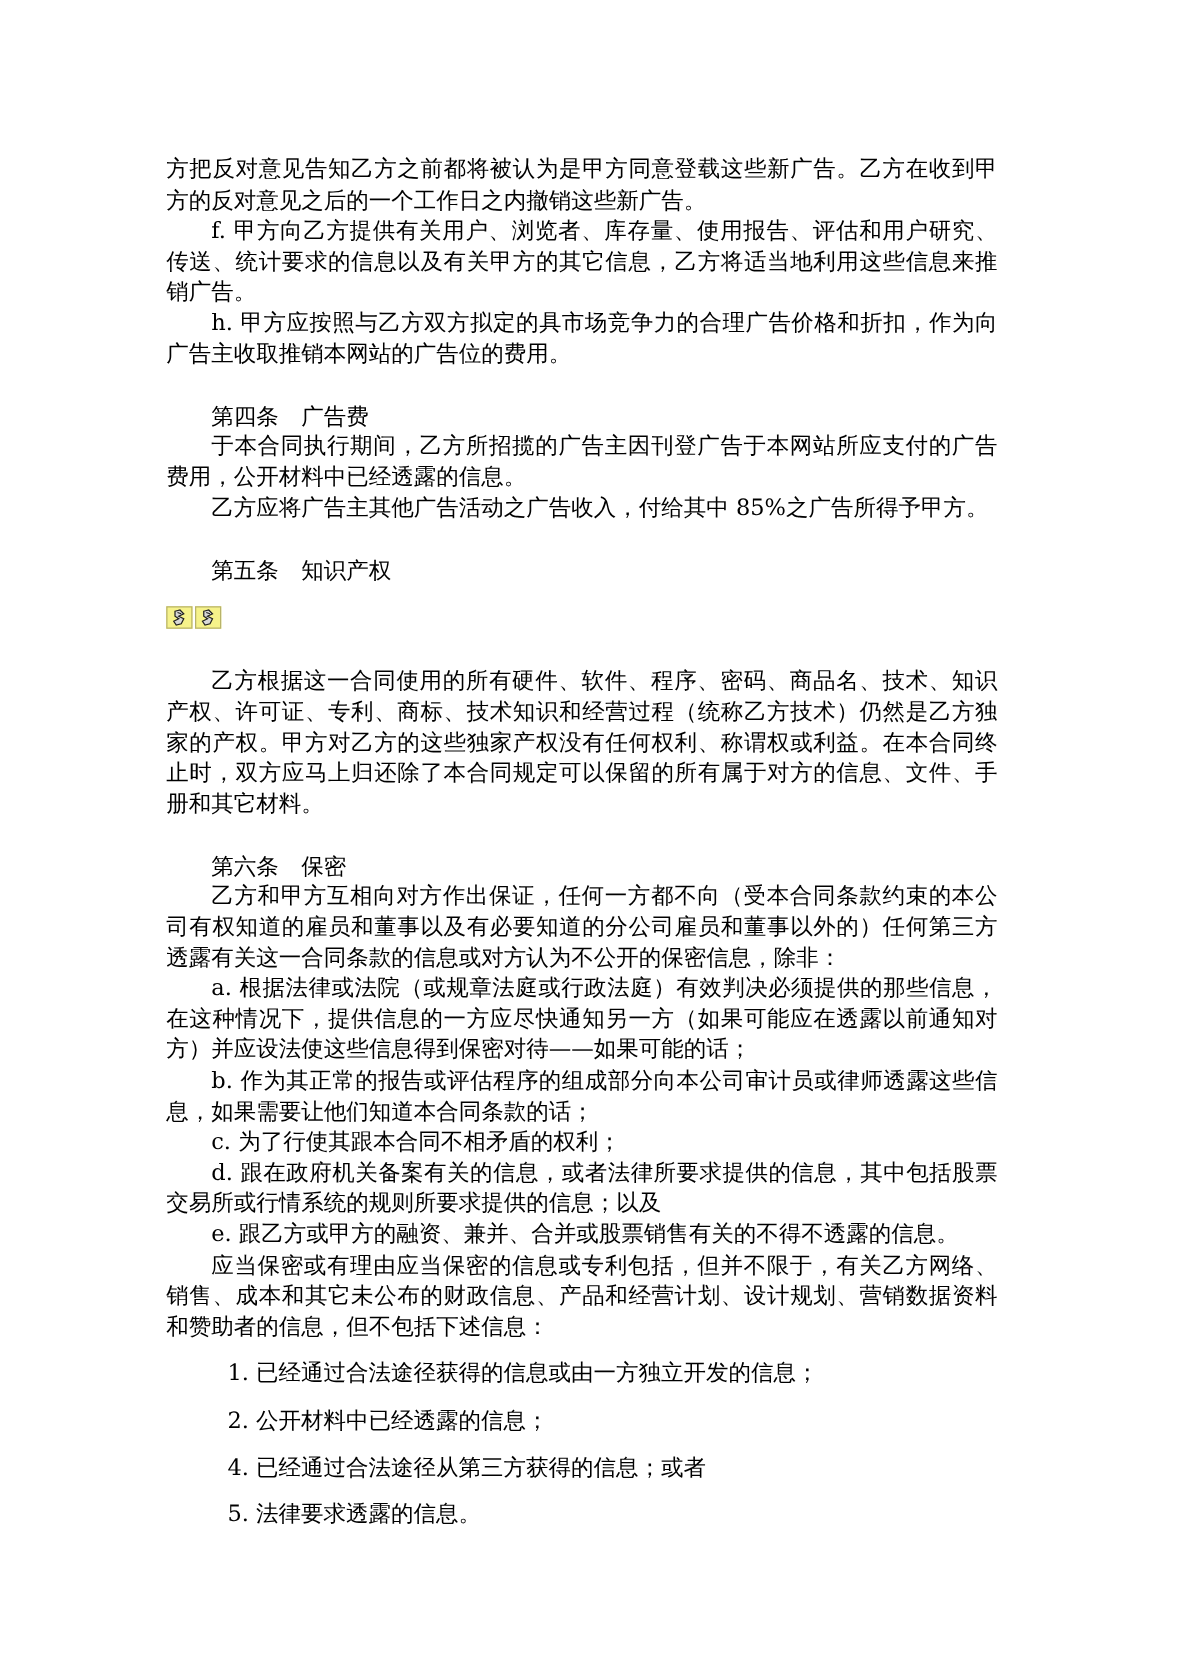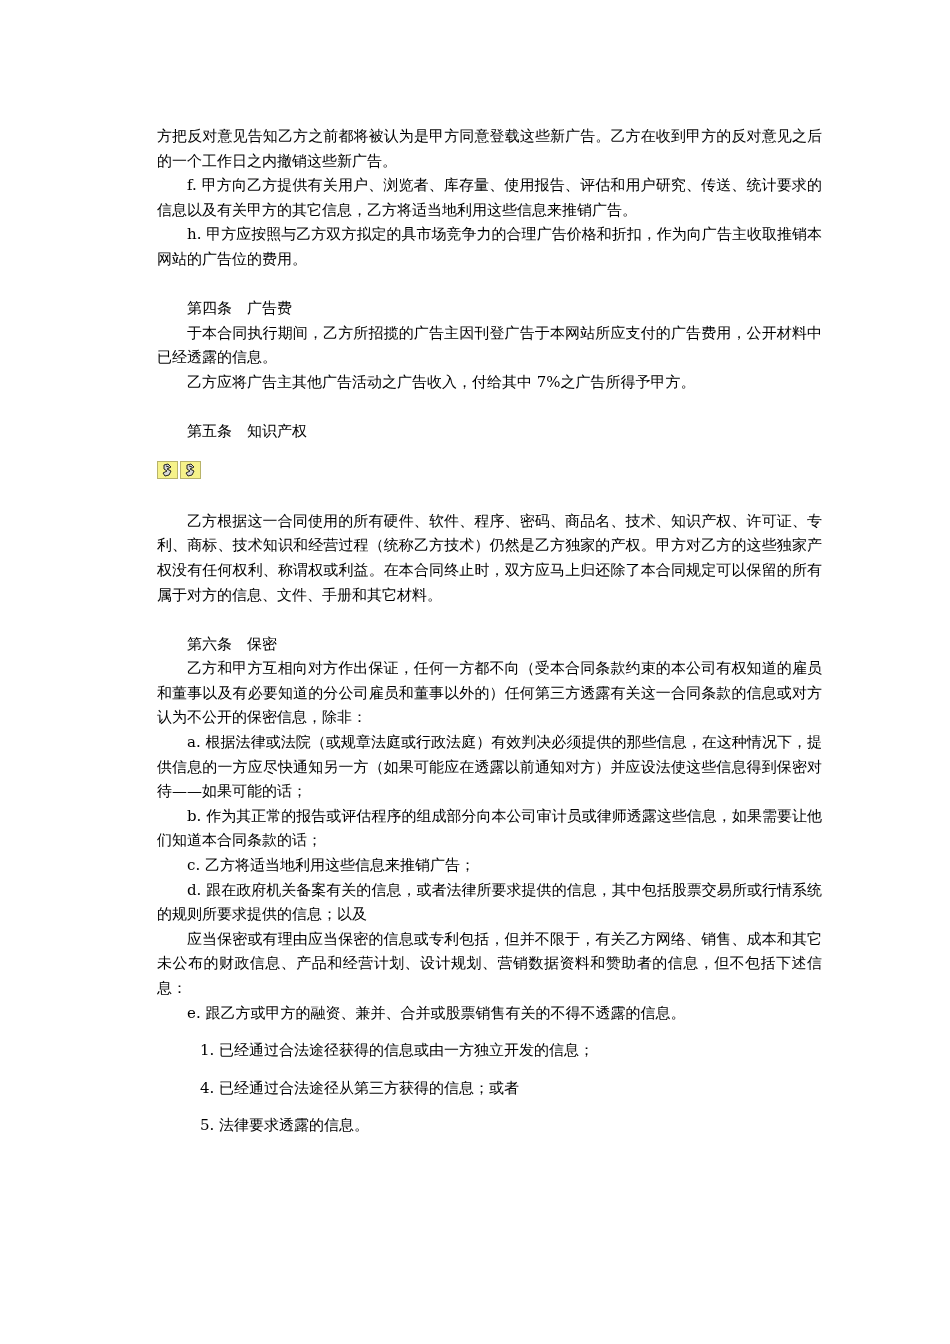"方把反对意见告知乙方之前都将被认为是甲方同意登载这些新广告。乙方在收到甲方的反对" .page { font-size: 15px -> 18px; left: 157px -> 133px }
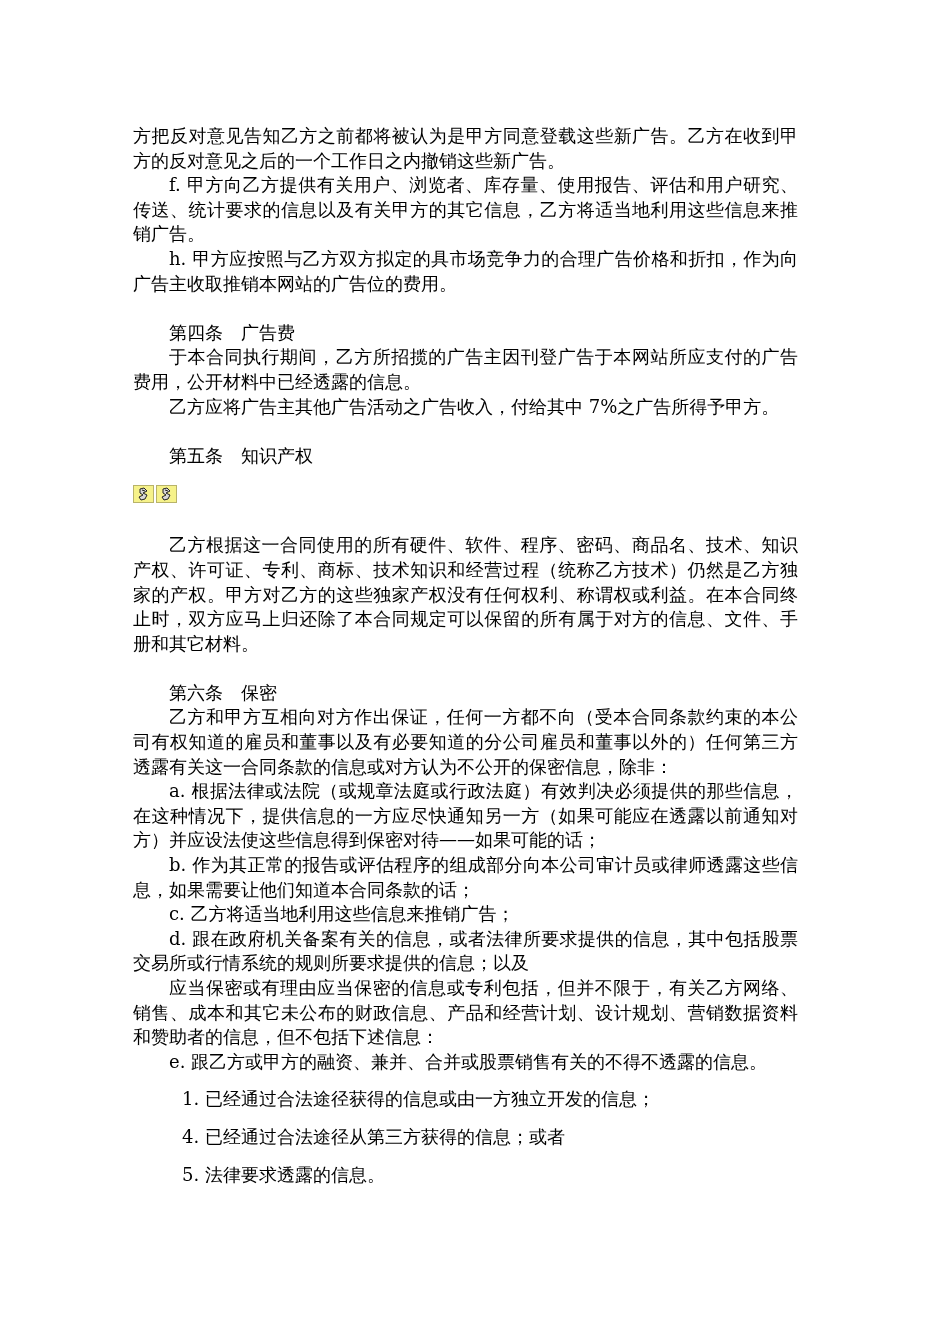"乙方应将广告主其他广告活动之广告收入，付给其中 7%之广告所得予甲方。" p.p { text: 7% -> 85% }
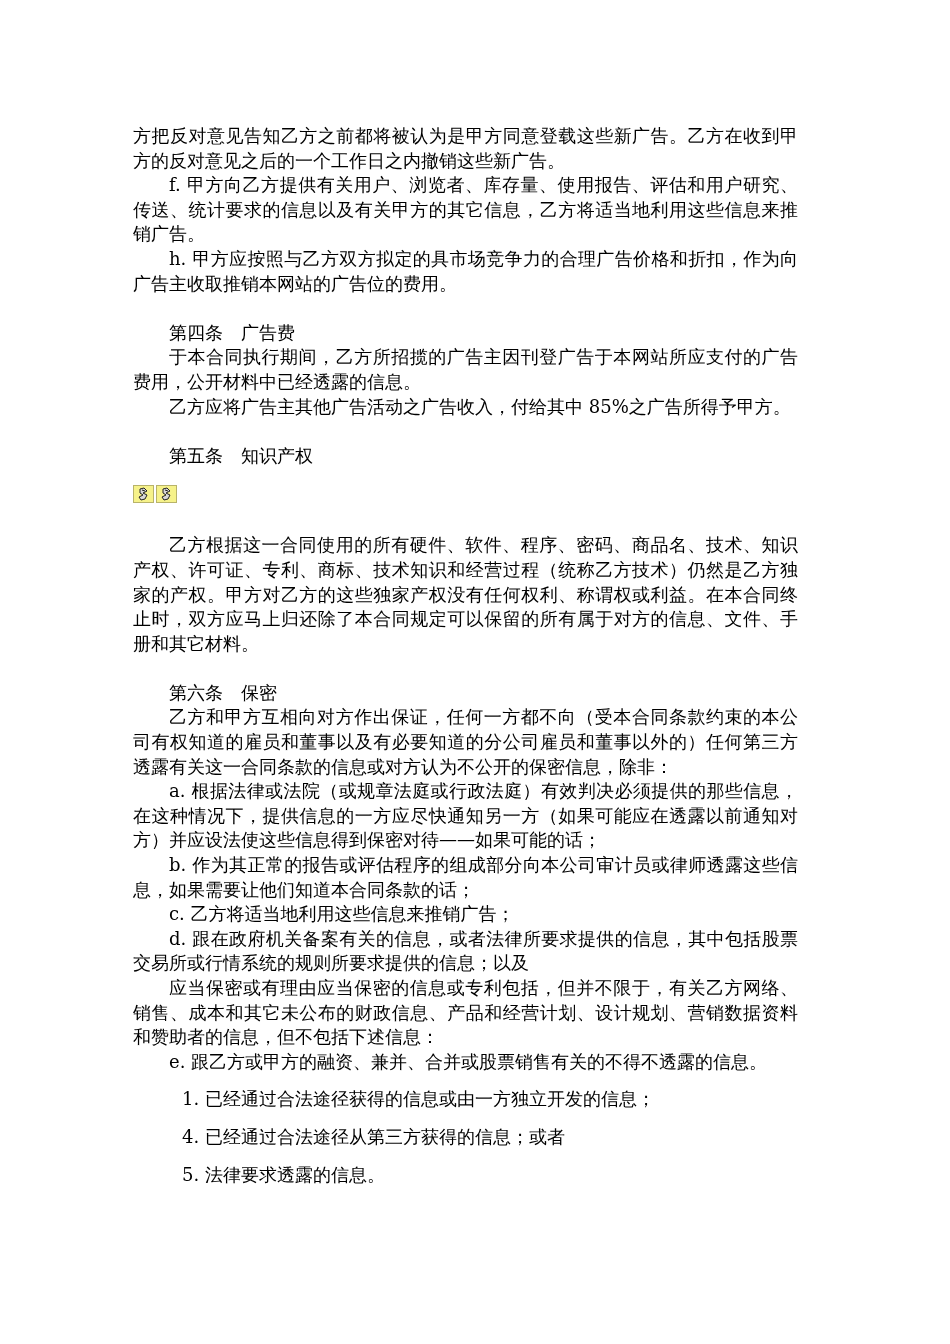"c. 乙方将适当地利用这些信息来推销广告；" p.p { text: 乙方将适当地利用这些信息来推销广告 -> 为了行使其跟本合同不相矛盾的权利 }
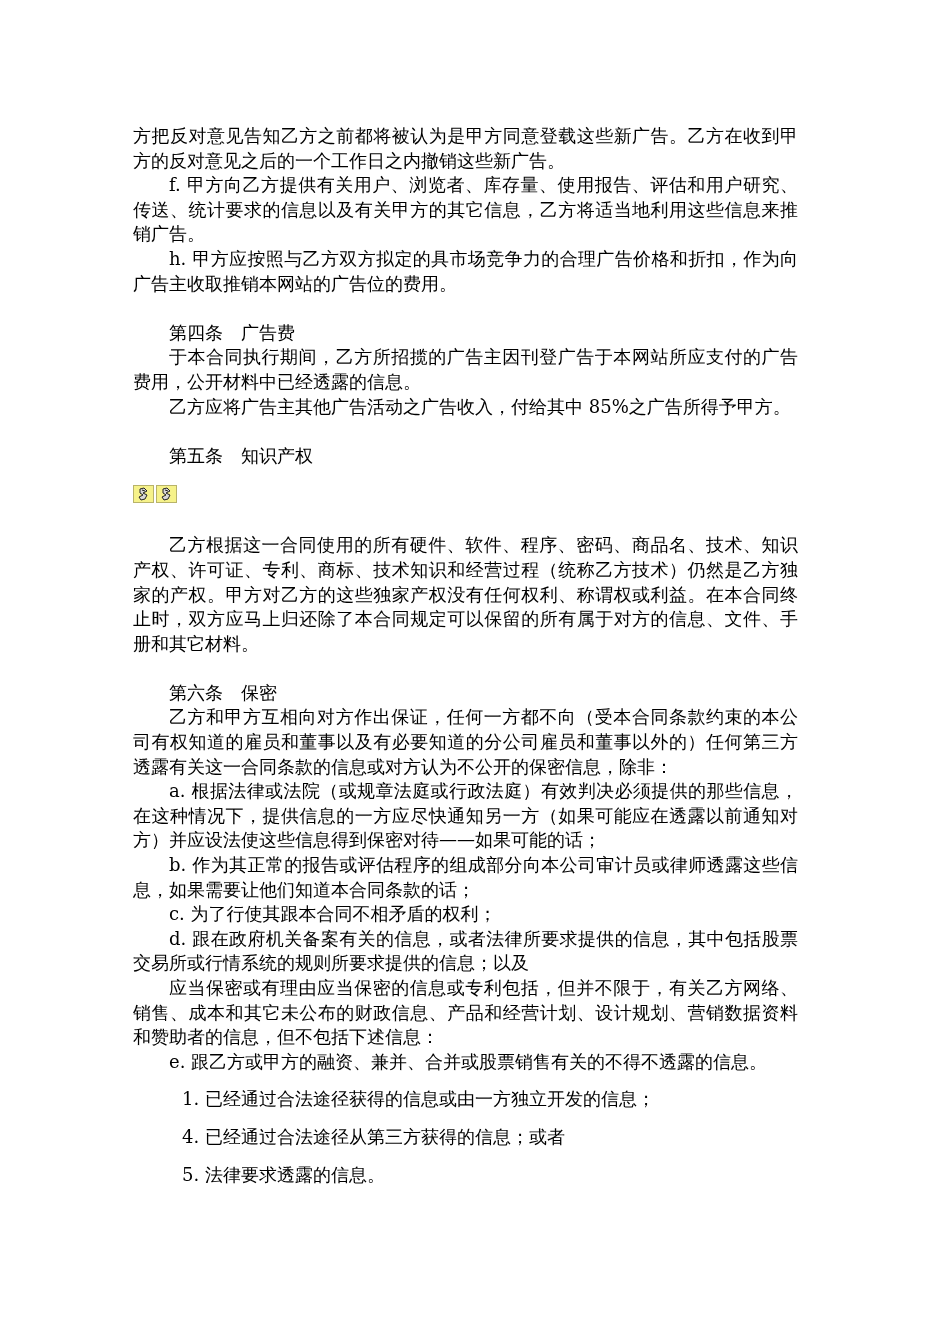"应当保密或有理由应当保密的信息或专利包括，但并不限于，有关乙方网络、销售、成本和" p.p { order: before "e. 跟乙方或甲方的融资、兼并、合并或股票销售有关的不得不透露的信息。" -> after "e. 跟乙方或甲方的融资、兼并、合并或股票销售有关的不得不透露的信息。" }
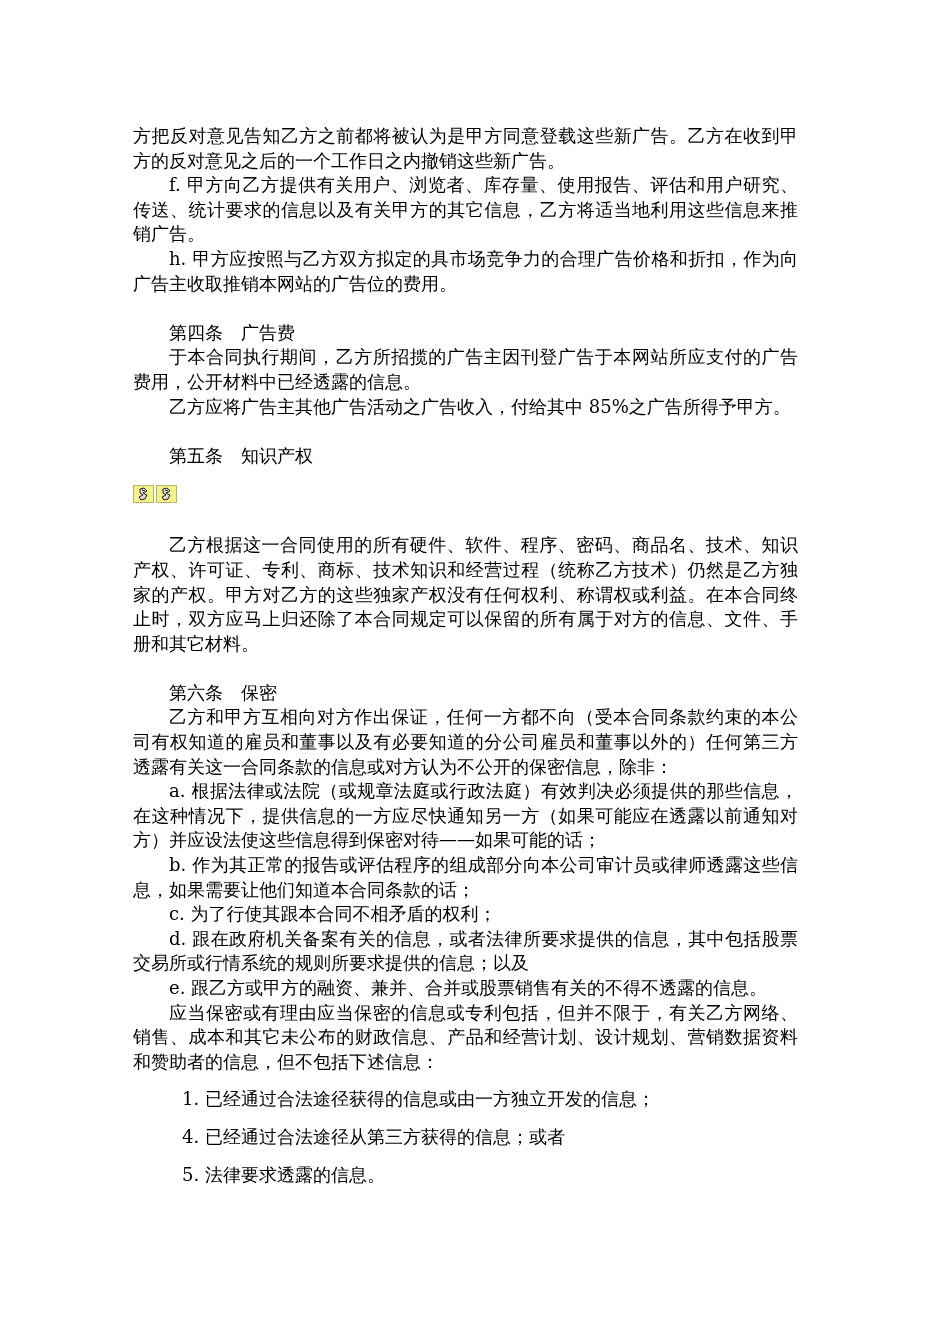"2. 公开材料中已经透露的信息；" p.list-item { html: none -> <p>2. 公开材料中已经透露的信息；</p> }
